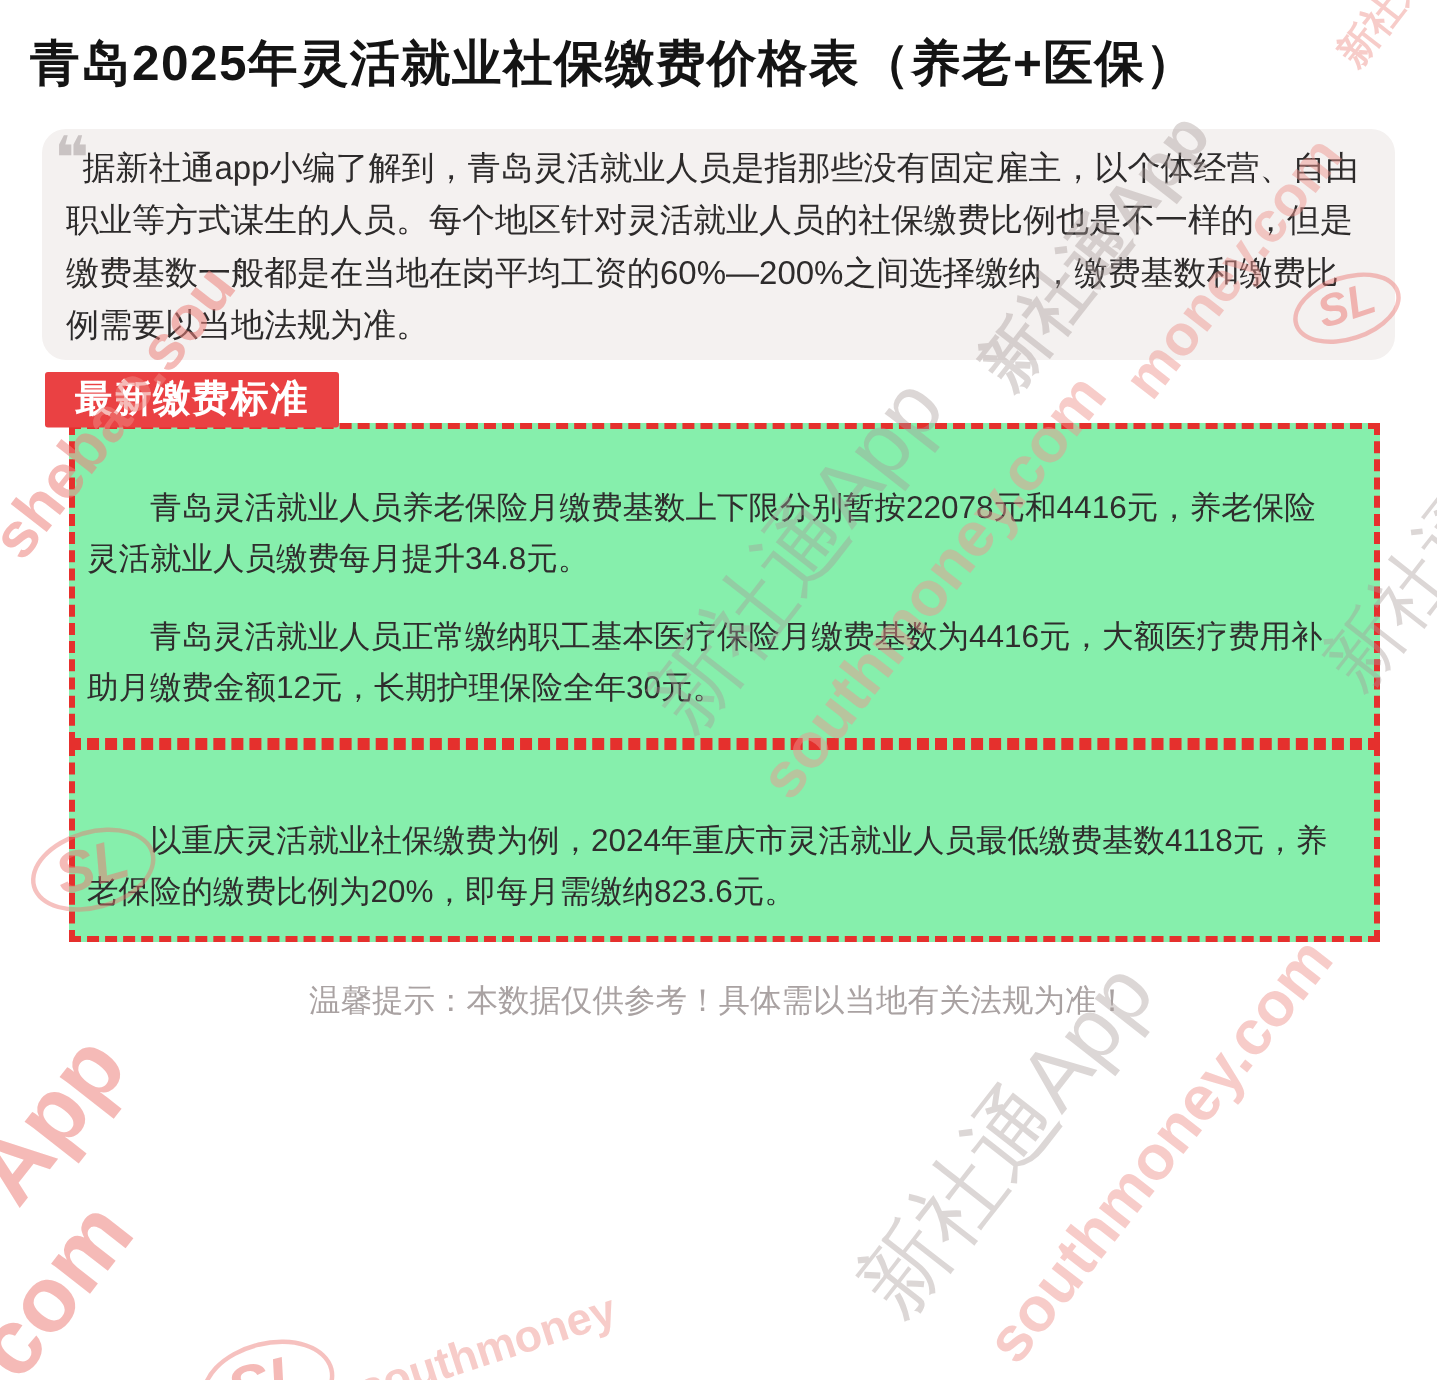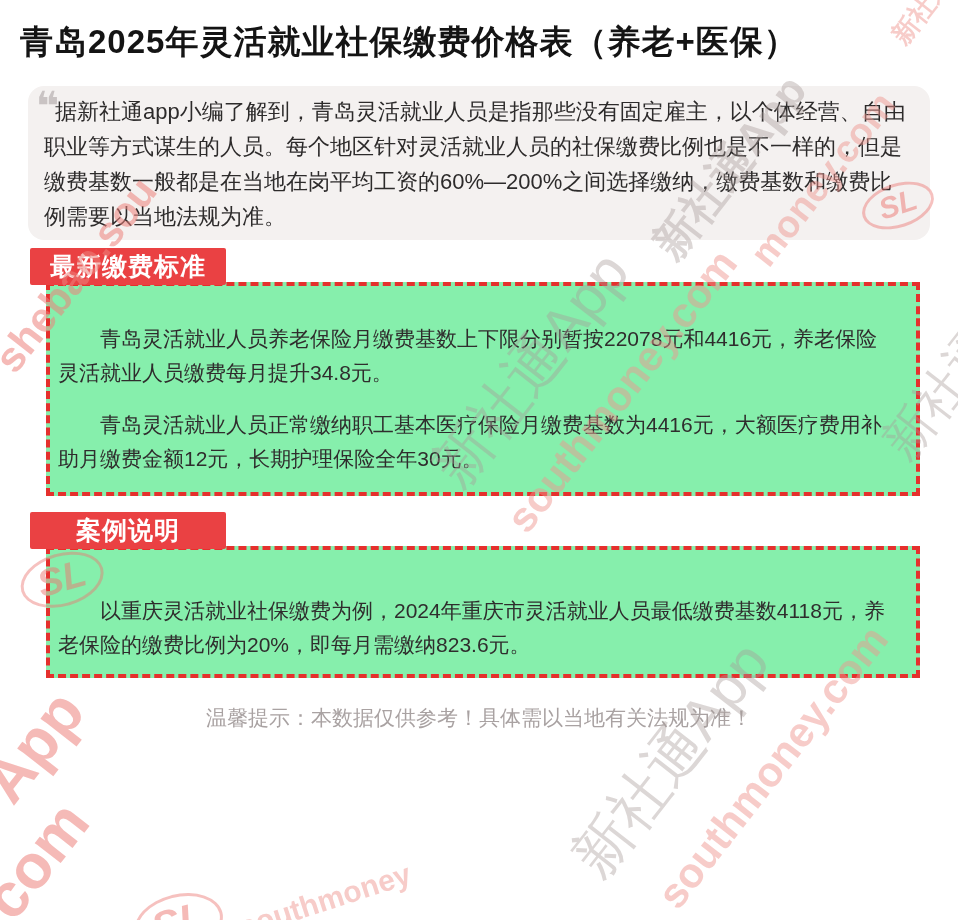"案例说明" div.section-label { html: <div>案例说明</div> -> none }
